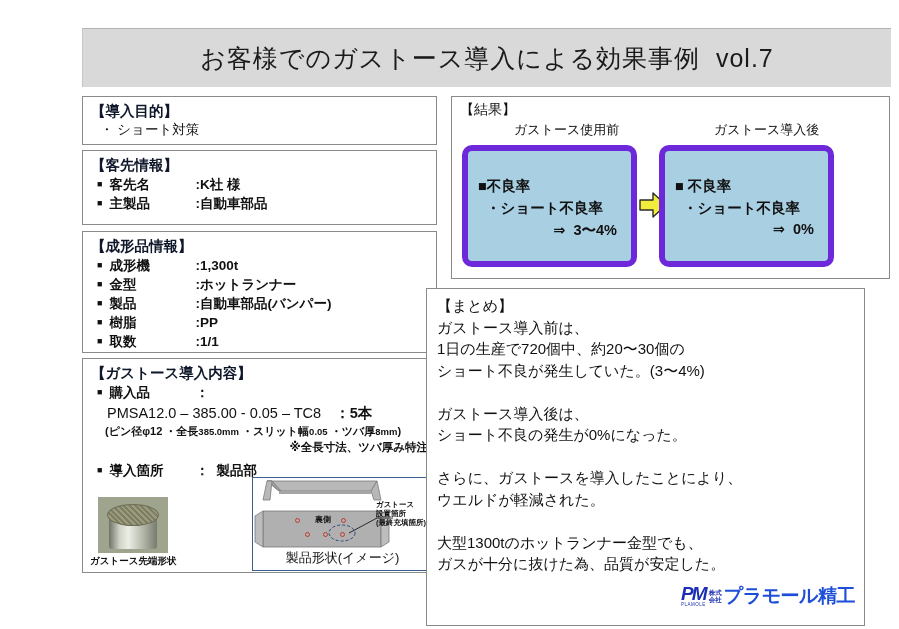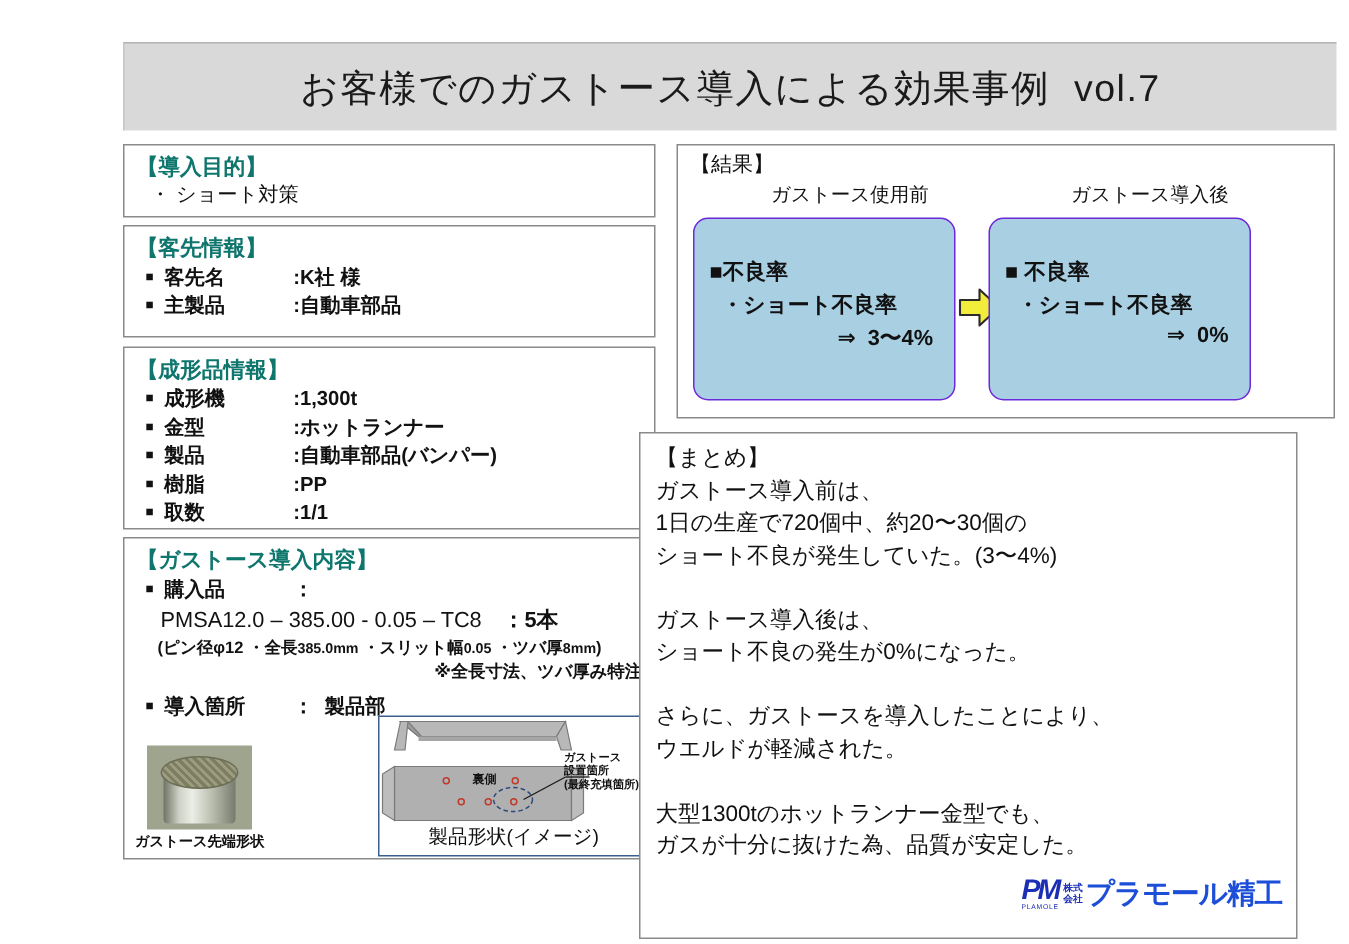"【導入目的】" .panel-heading { color: #0f766e -> #0f172a }
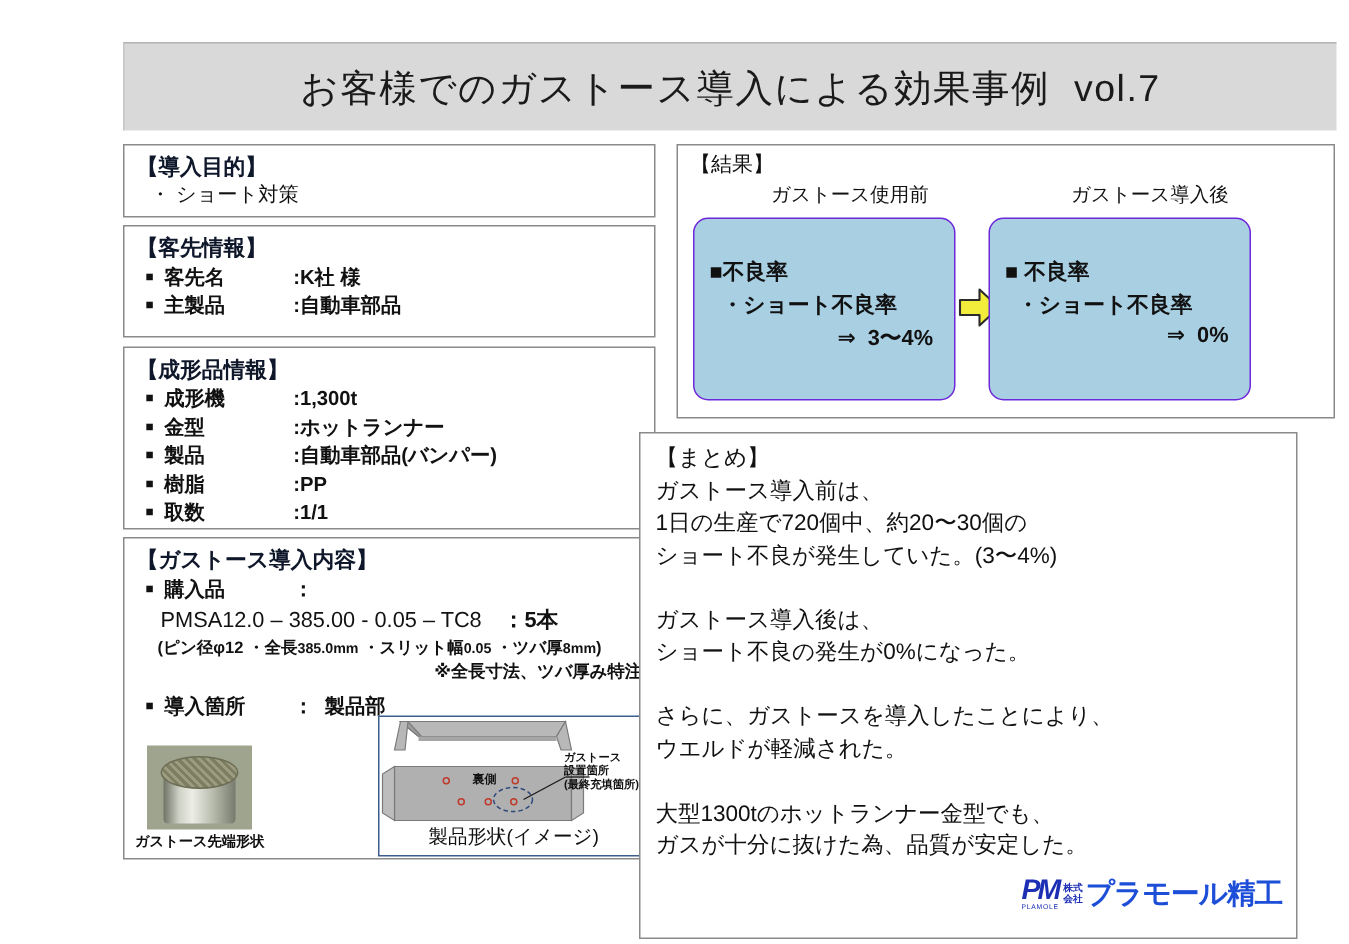"■不良率" .res-card { border: 1px solid #6d28d9 -> 6px solid #6d28d9 }
